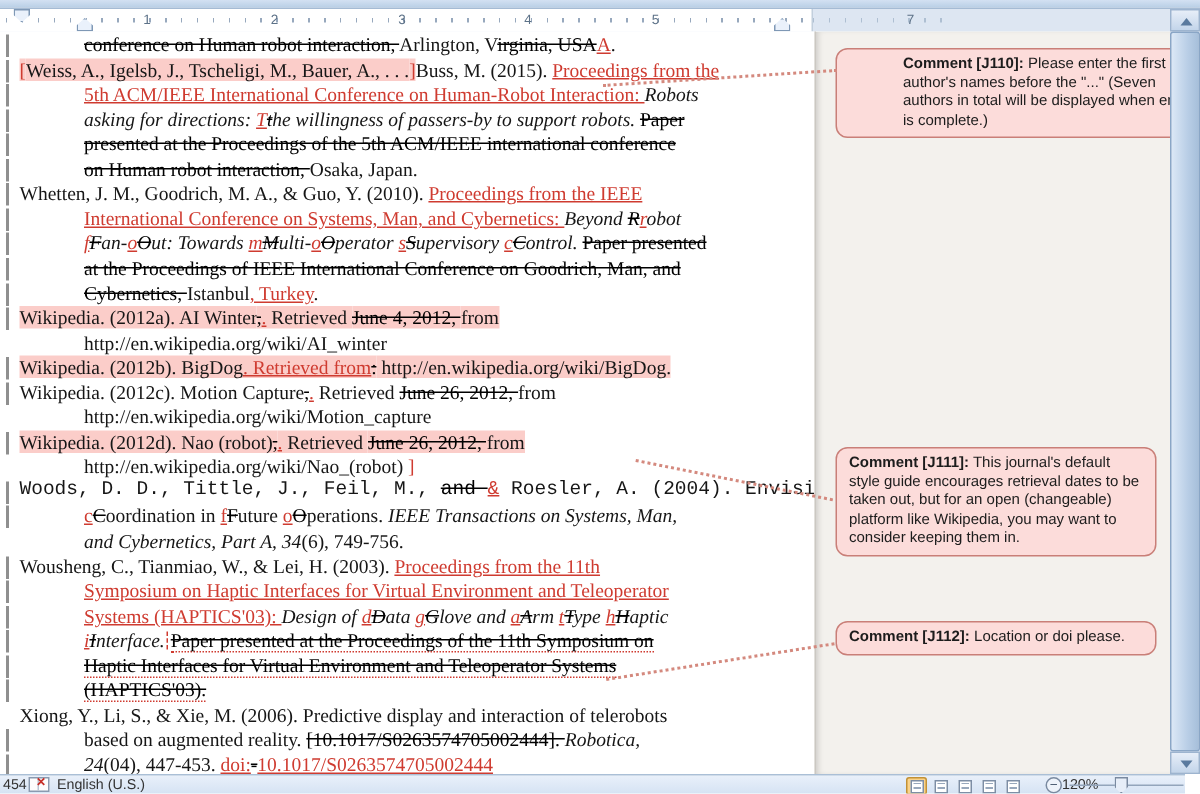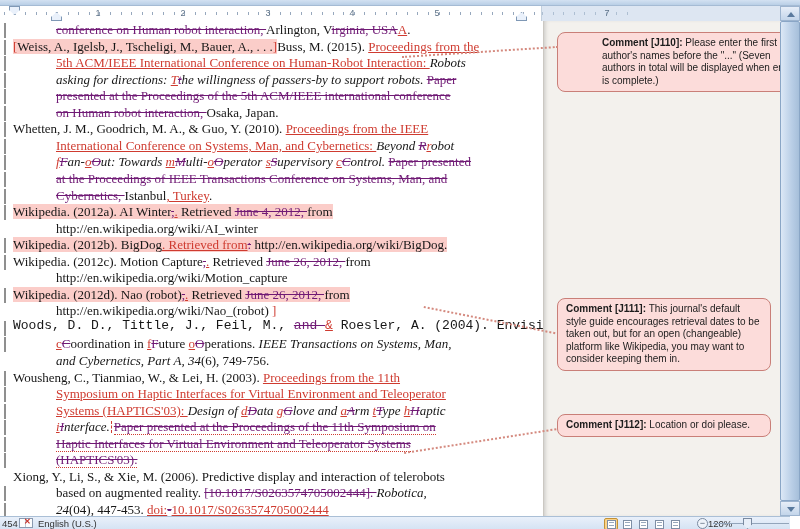"conference on Human robot interaction," .del { color: #701a75 -> #000000 }
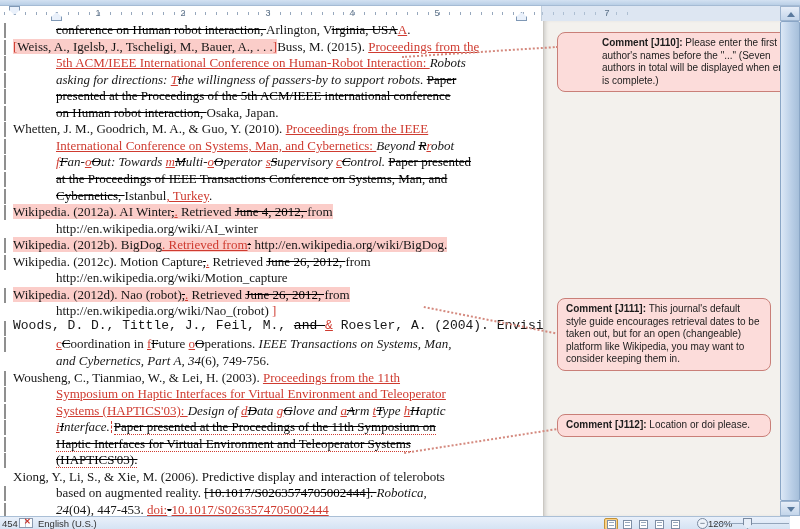"at the Proceedings of IEEE" span.del { text: Transactions Conference on Systems -> International Conference on Goodrich }
